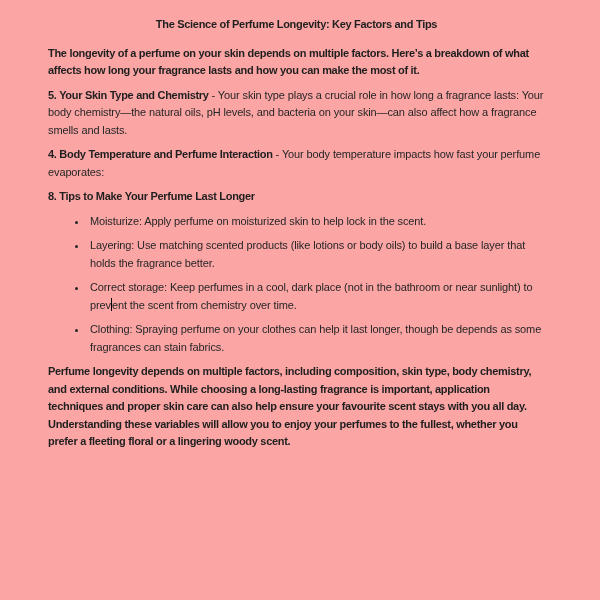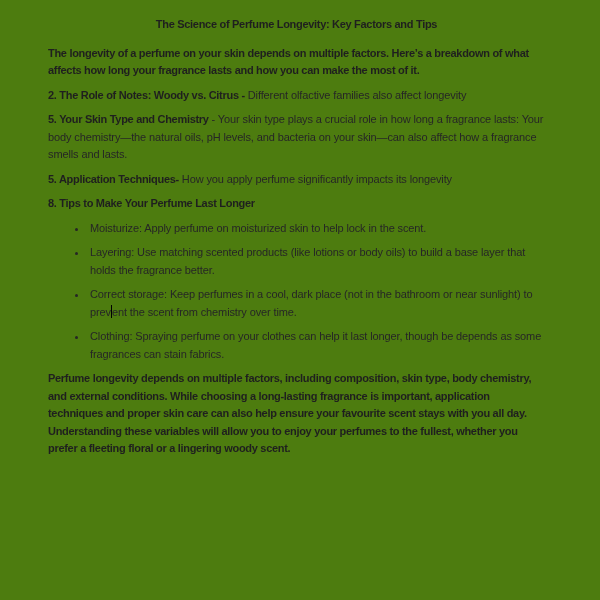"The Science of Perfume Longevity:" .page { background: #4d7c0f -> #fca5a5 }
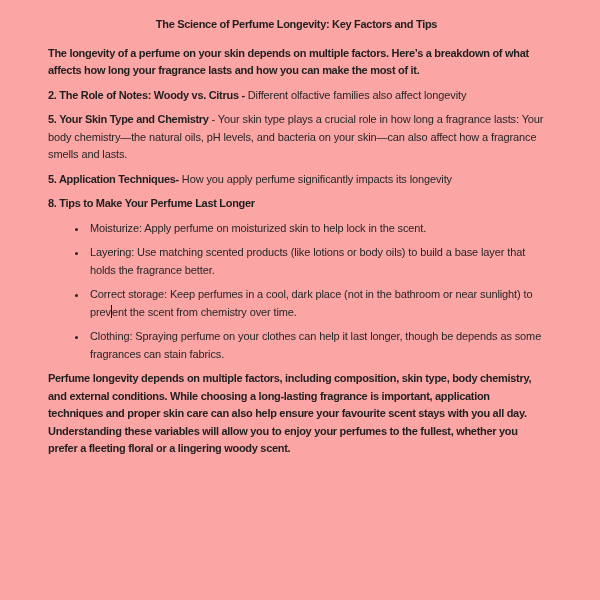"2. The Role of Notes:" p.para { html: <p><strong>2. The Role of Notes: Woody vs. Citrus -</strong><span> Different olfactive families also affect longevity</span></p> -> none }
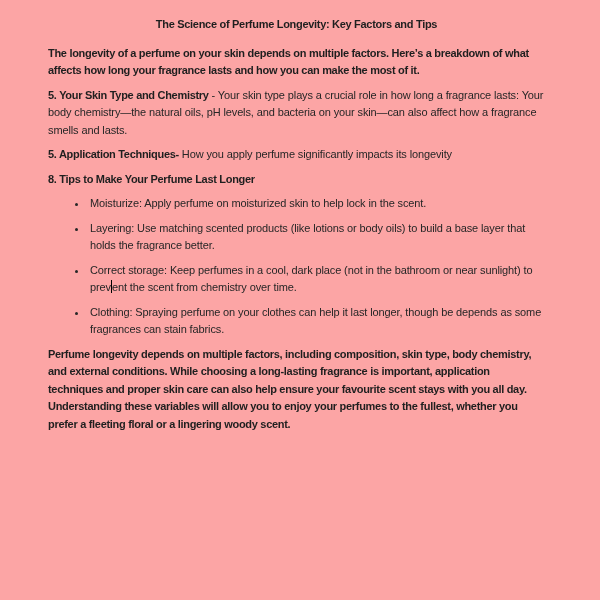"4. Body Temperature and Perfume" p.para { html: none -> <p><strong>4. Body Temperature and Perfume Interaction</strong><span> - Your body temperature impacts how fast your perfume evaporates:</span></p> }
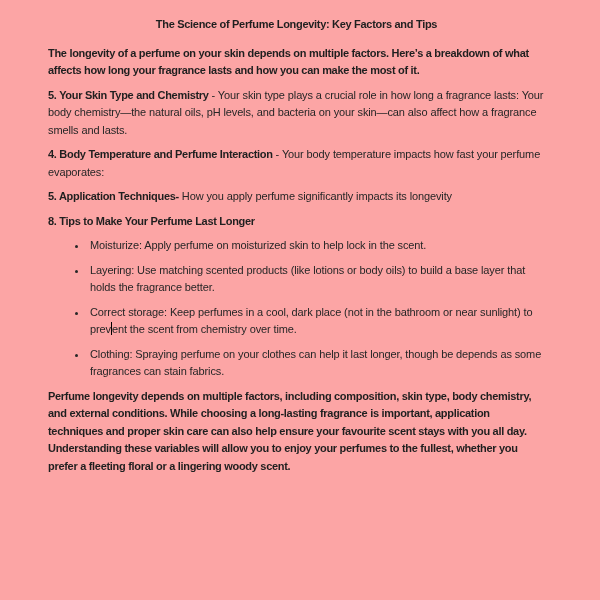"5. Application Techniques- How you" p.para { html: <p><strong>5. Application Techniques-</strong><span> How you apply perfume significantly impacts its longevity</span></p> -> none }
